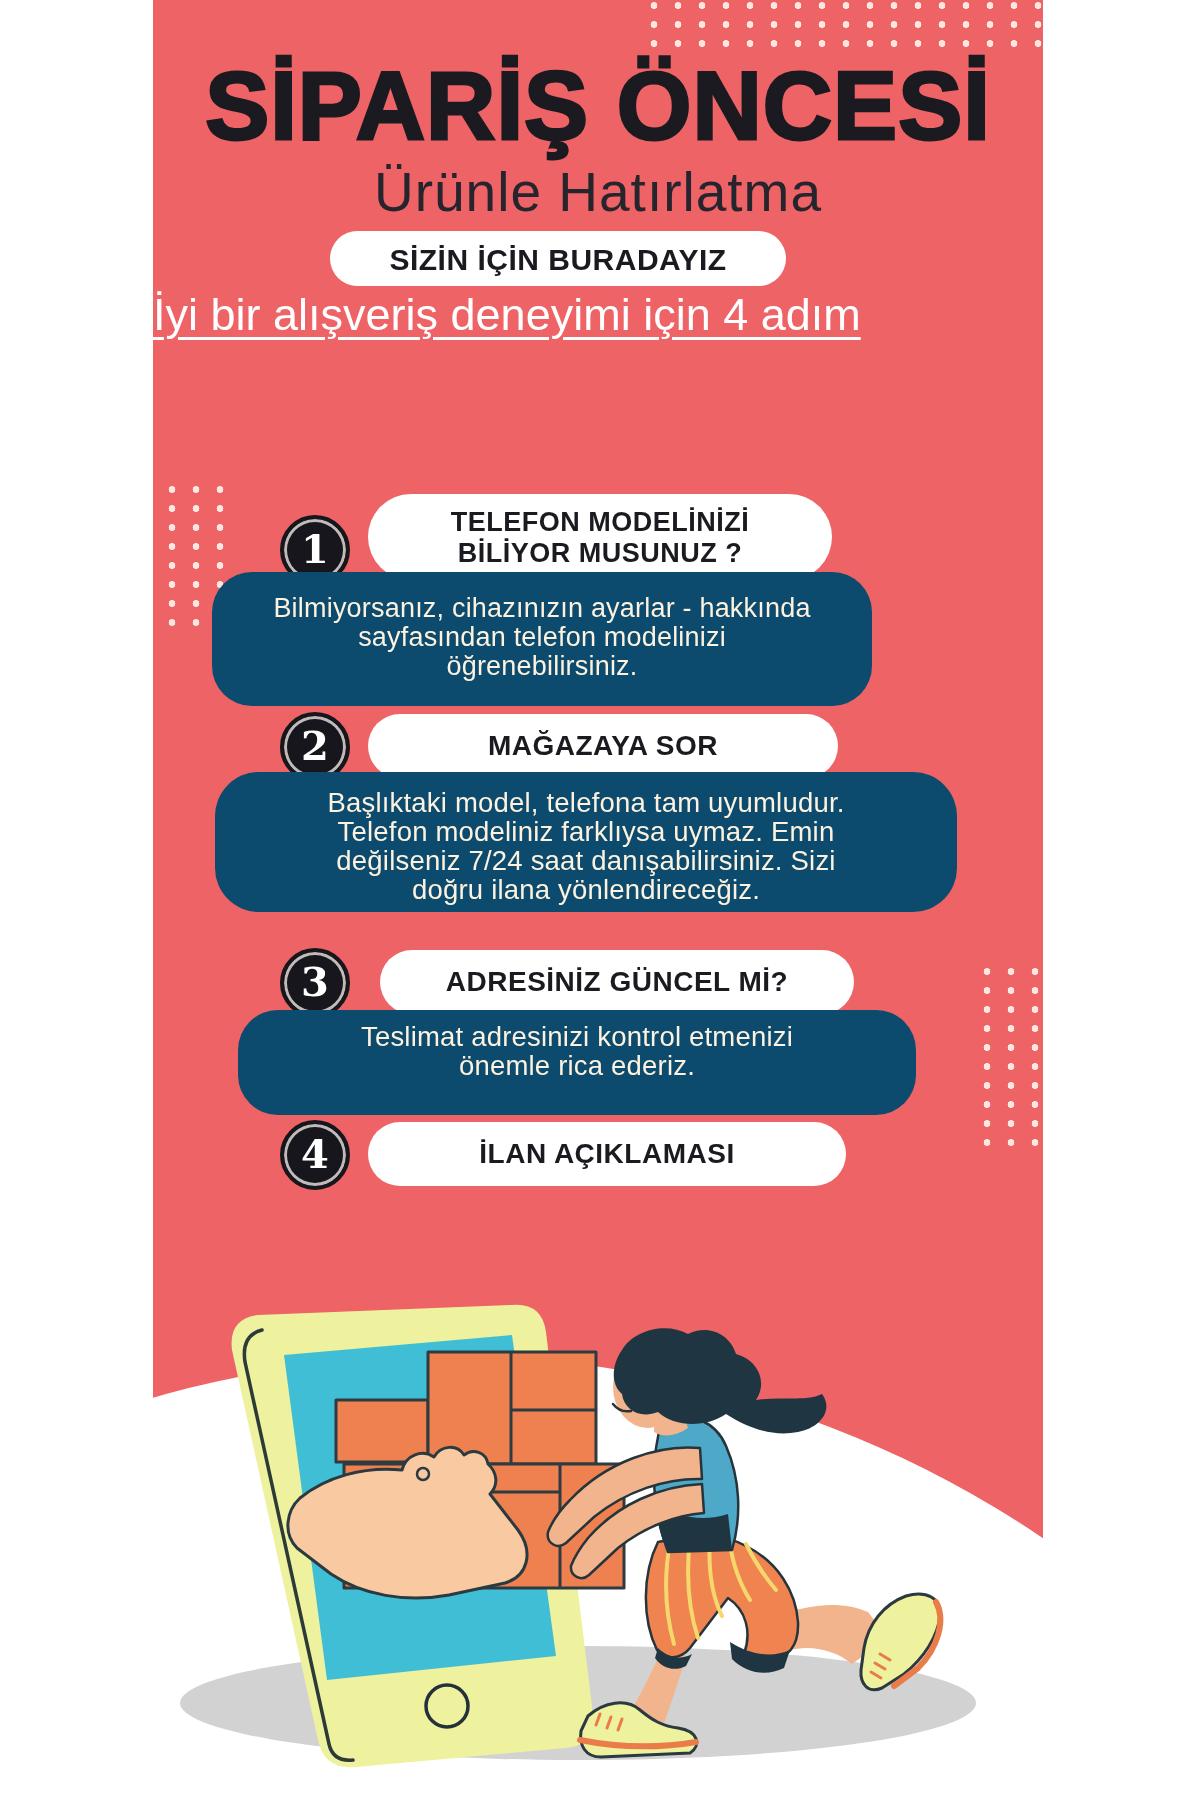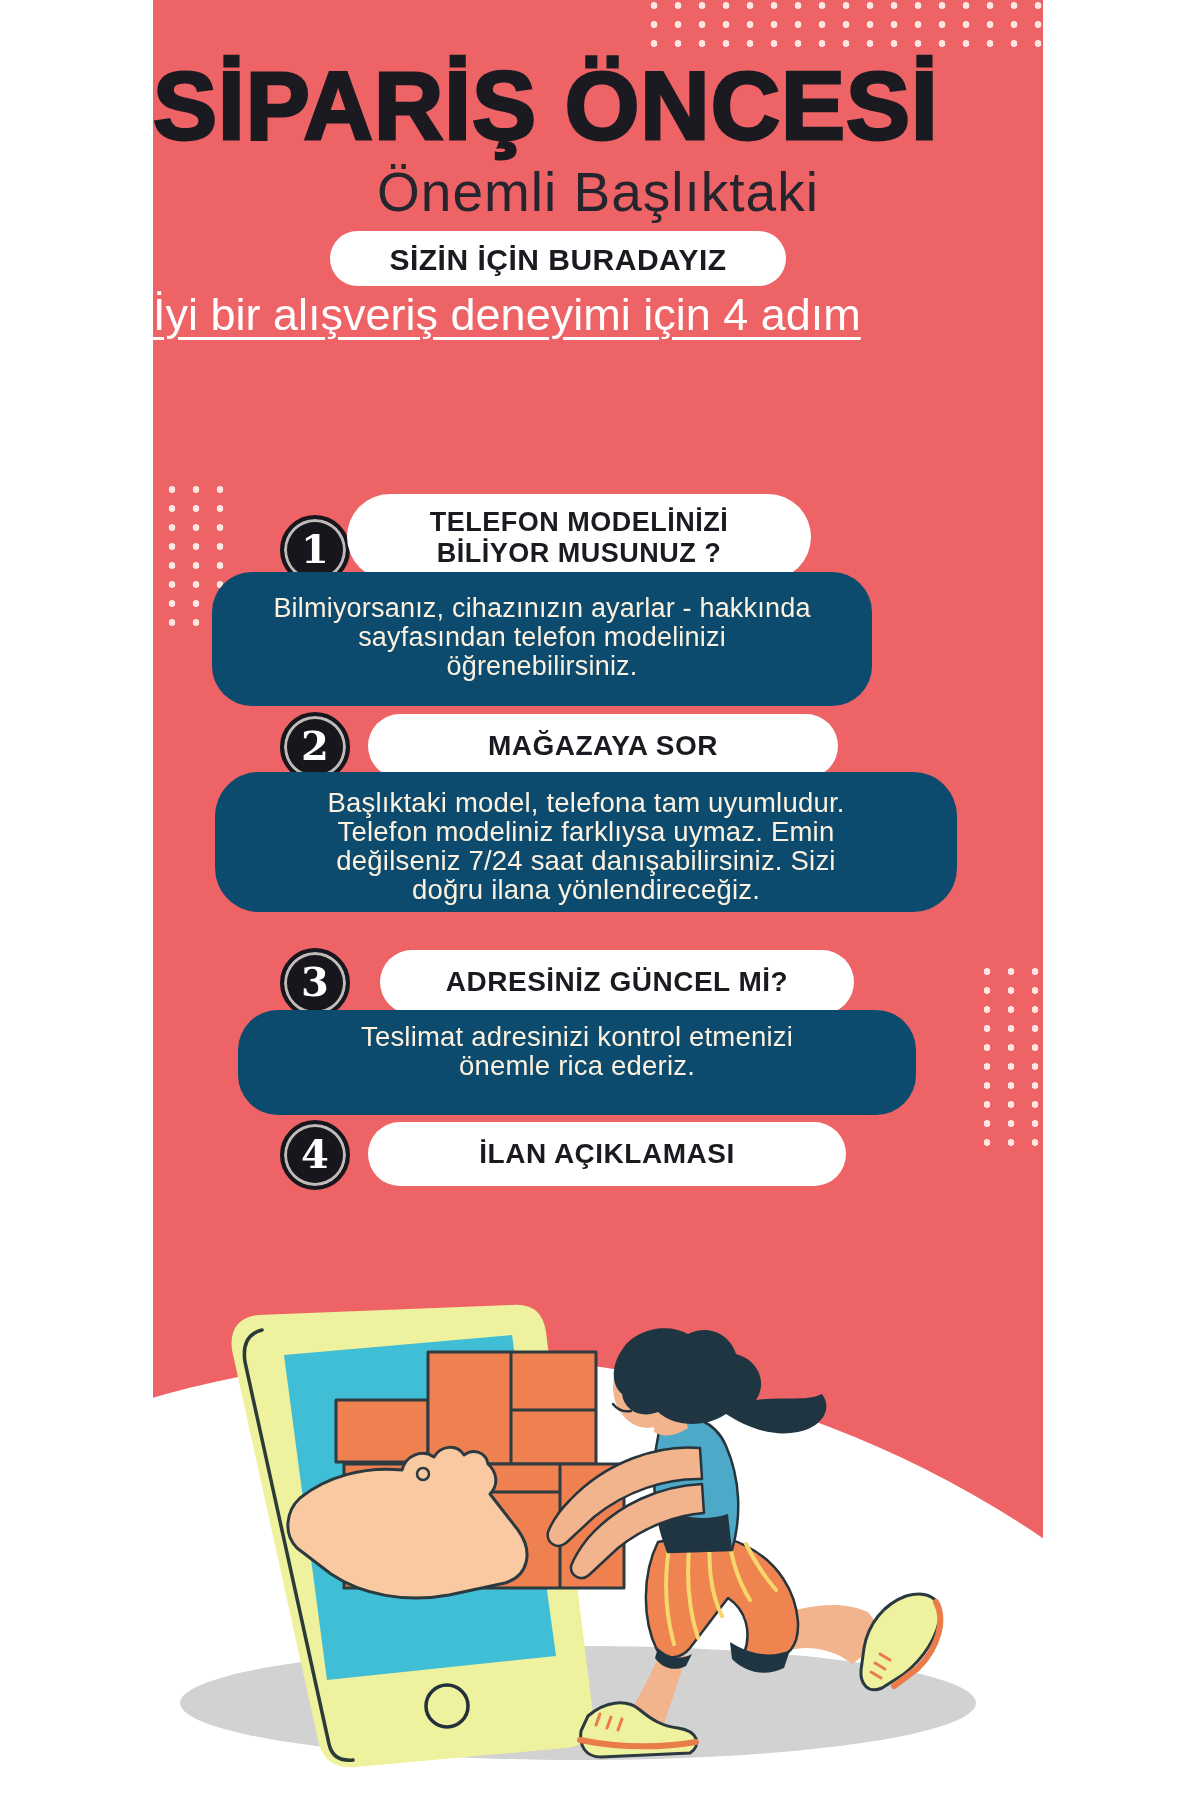"SİPARİŞ ÖNCESİ" .title { text-align: left -> center }
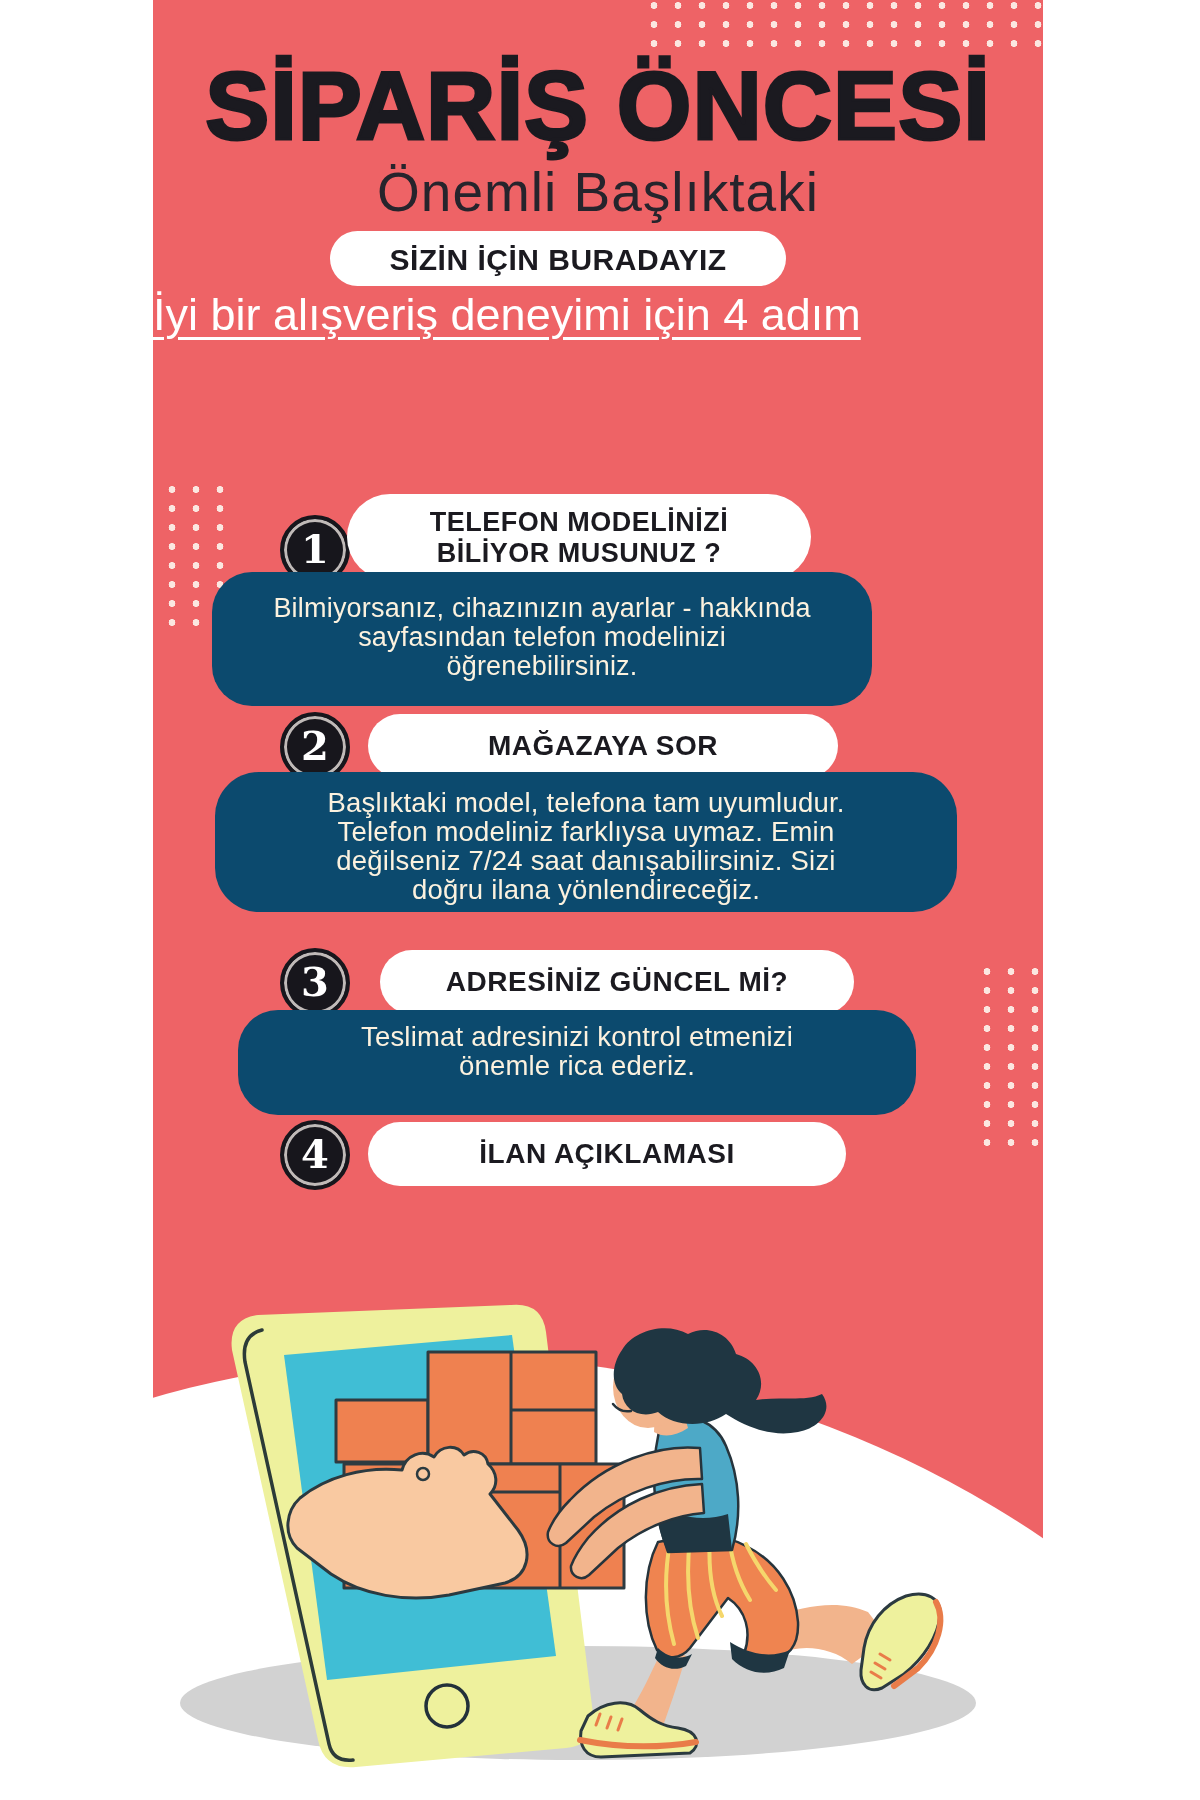"Önemli Başlıktaki" div.subtitle { text: Önemli Başlıktaki -> Ürünle Hatırlatma }
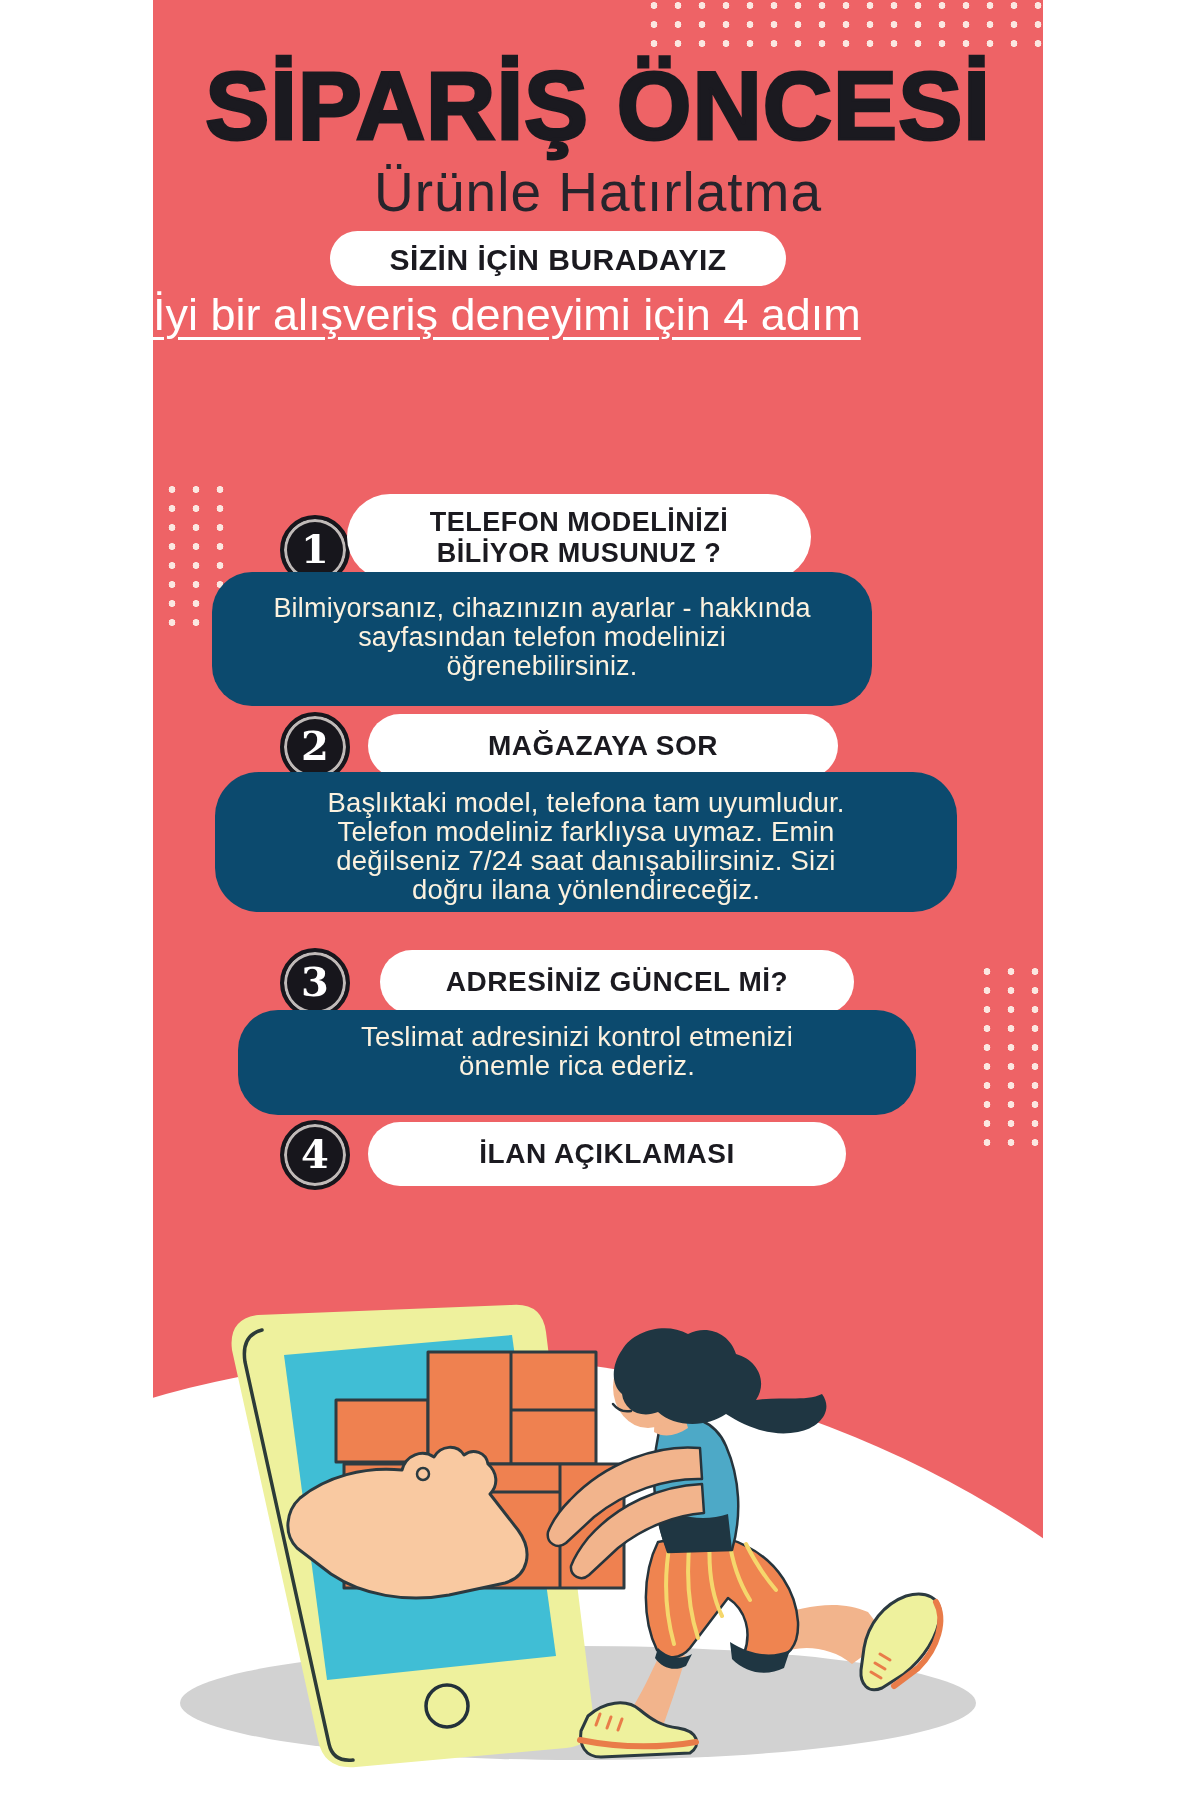"TELEFON MODELİNİZİ" div.pill { left: 347px -> 368px }
